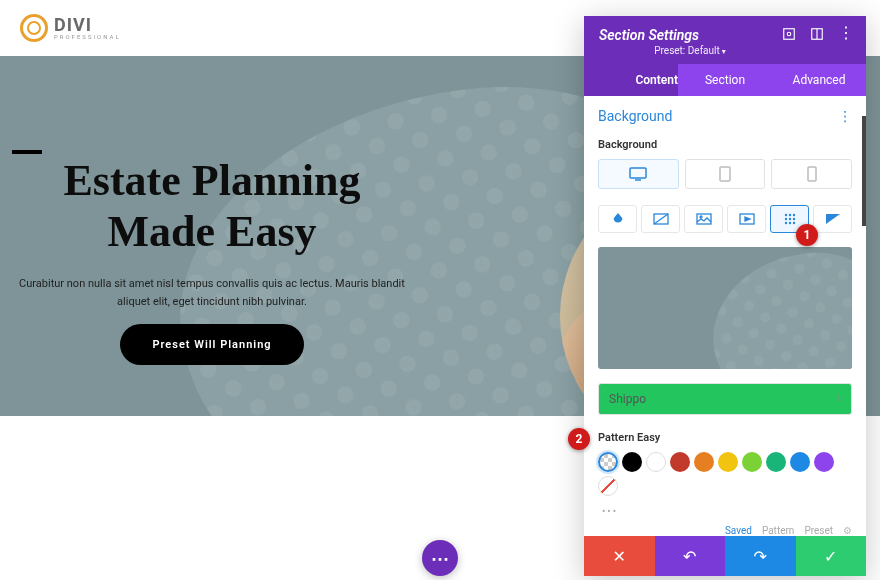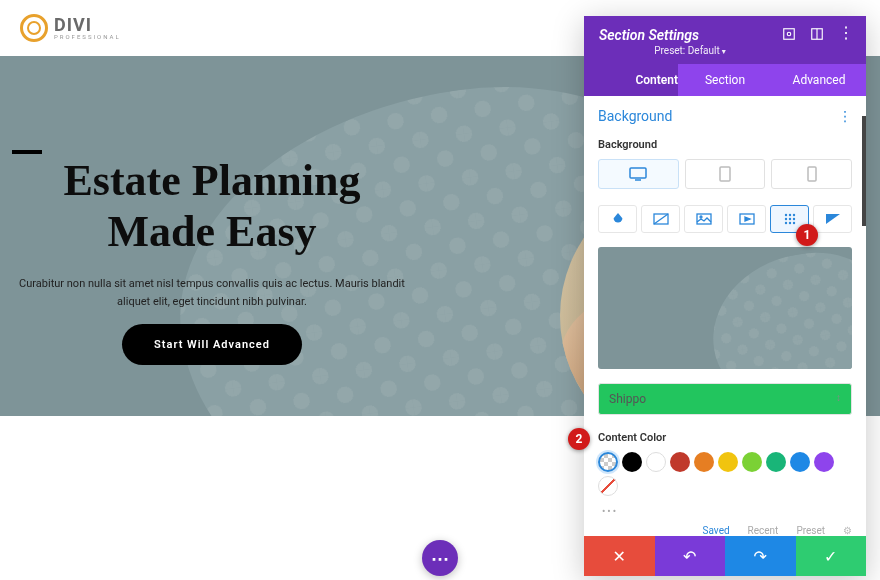"Start Will Advanced" span.cta { text: Start Will Advanced -> Preset Will Planning }
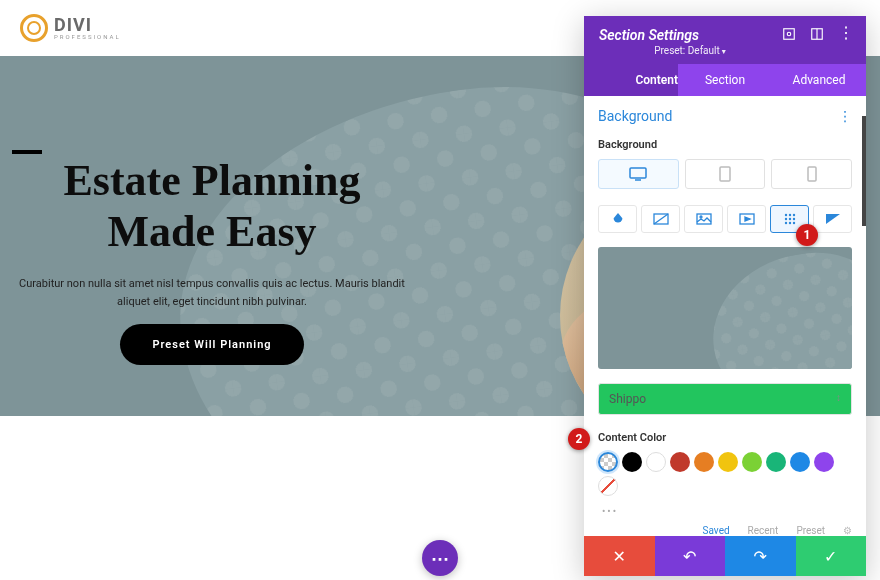"Content Color" div.lbl { text: Content Color -> Pattern Easy }
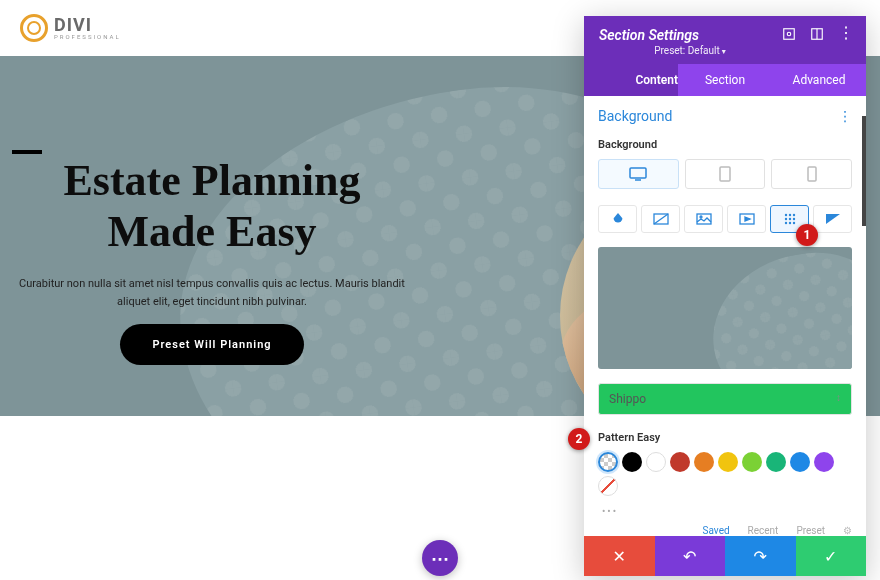"Saved" .color-tags { gap: 18px -> 10px }
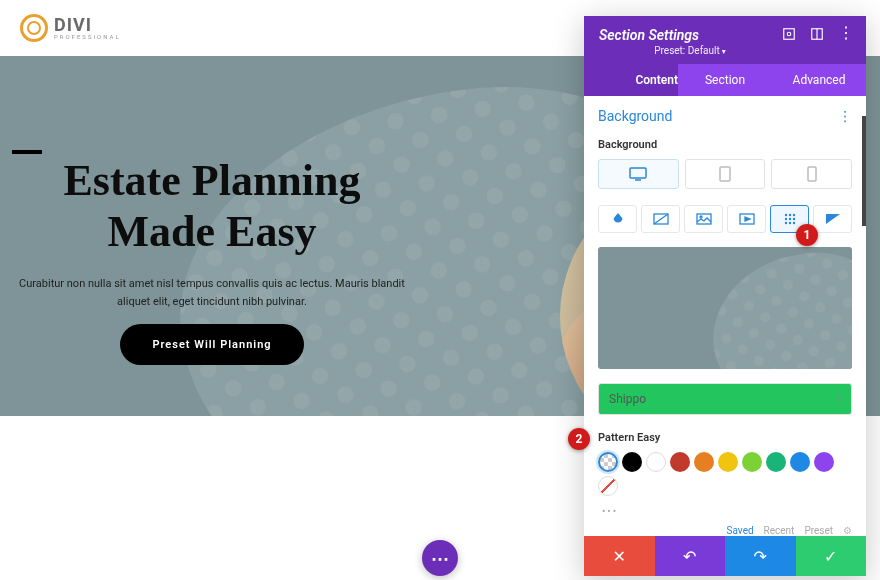"Recent" span { text: Recent -> Pattern }
